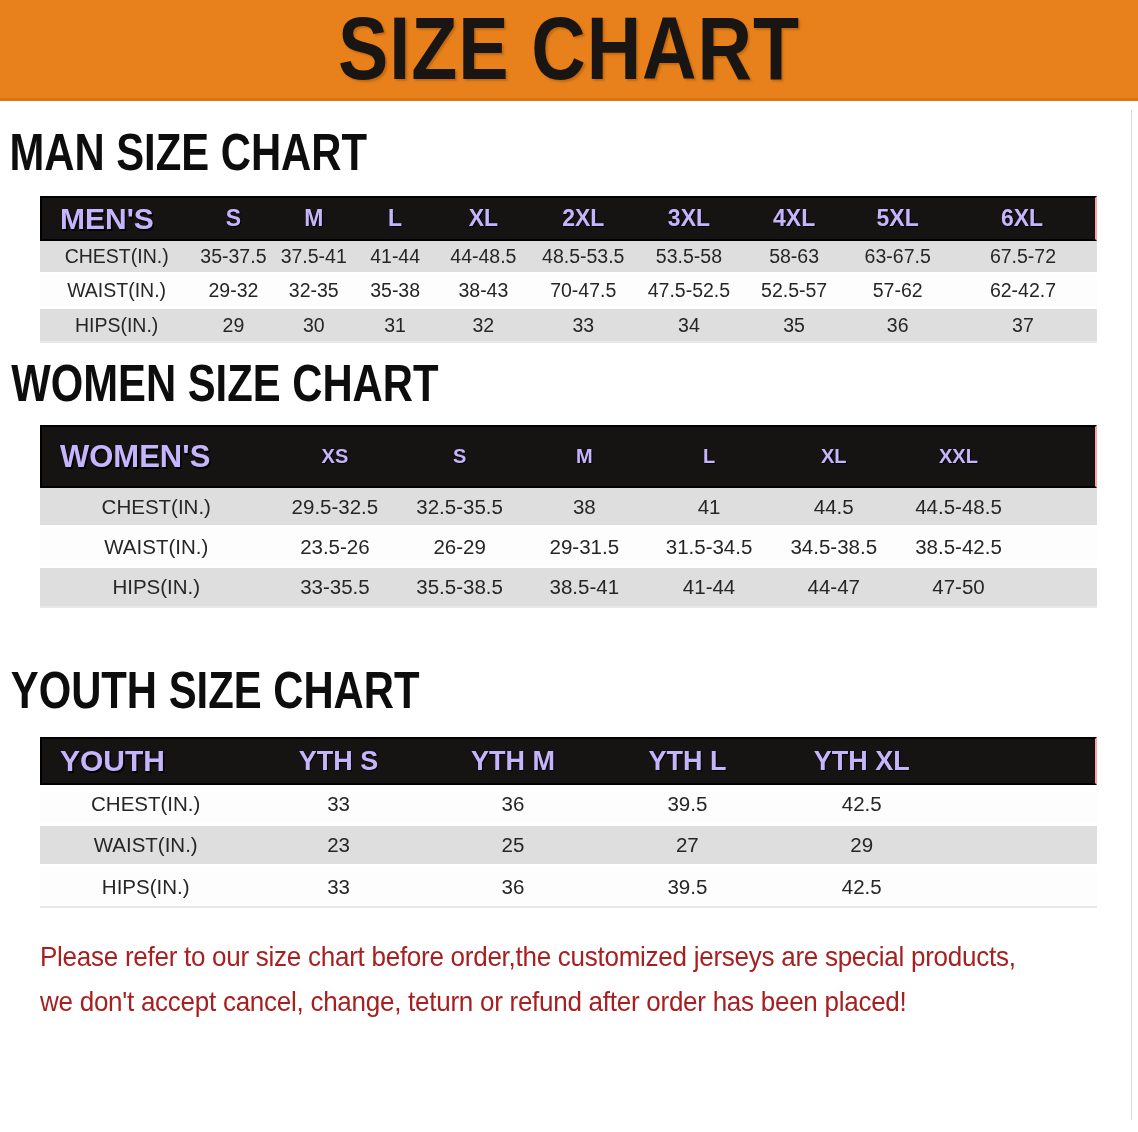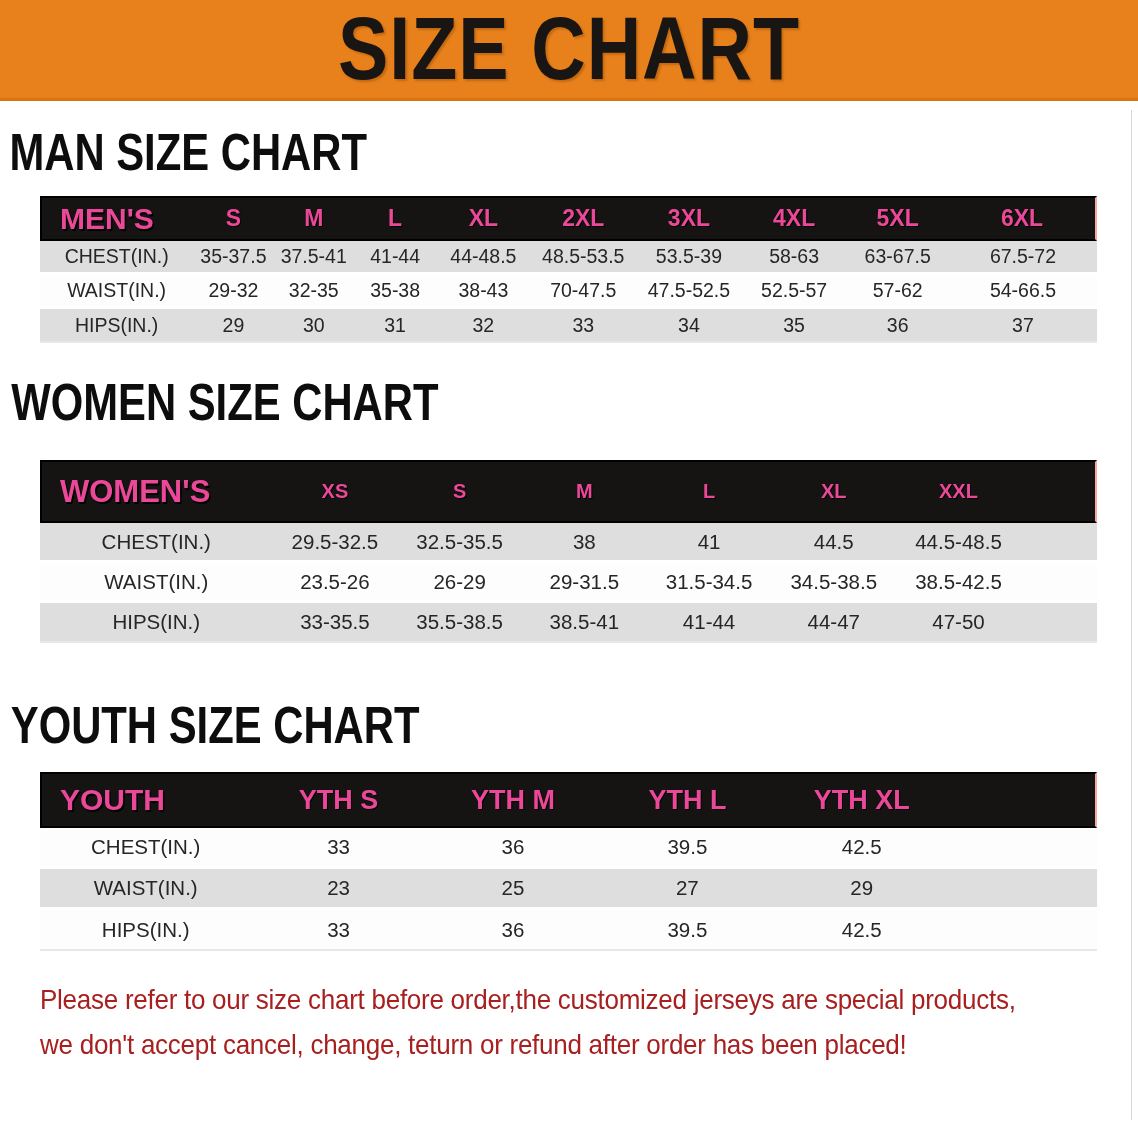"MEN'S" table.size-table thead th { color: #ec4899 -> #c4b5fd }
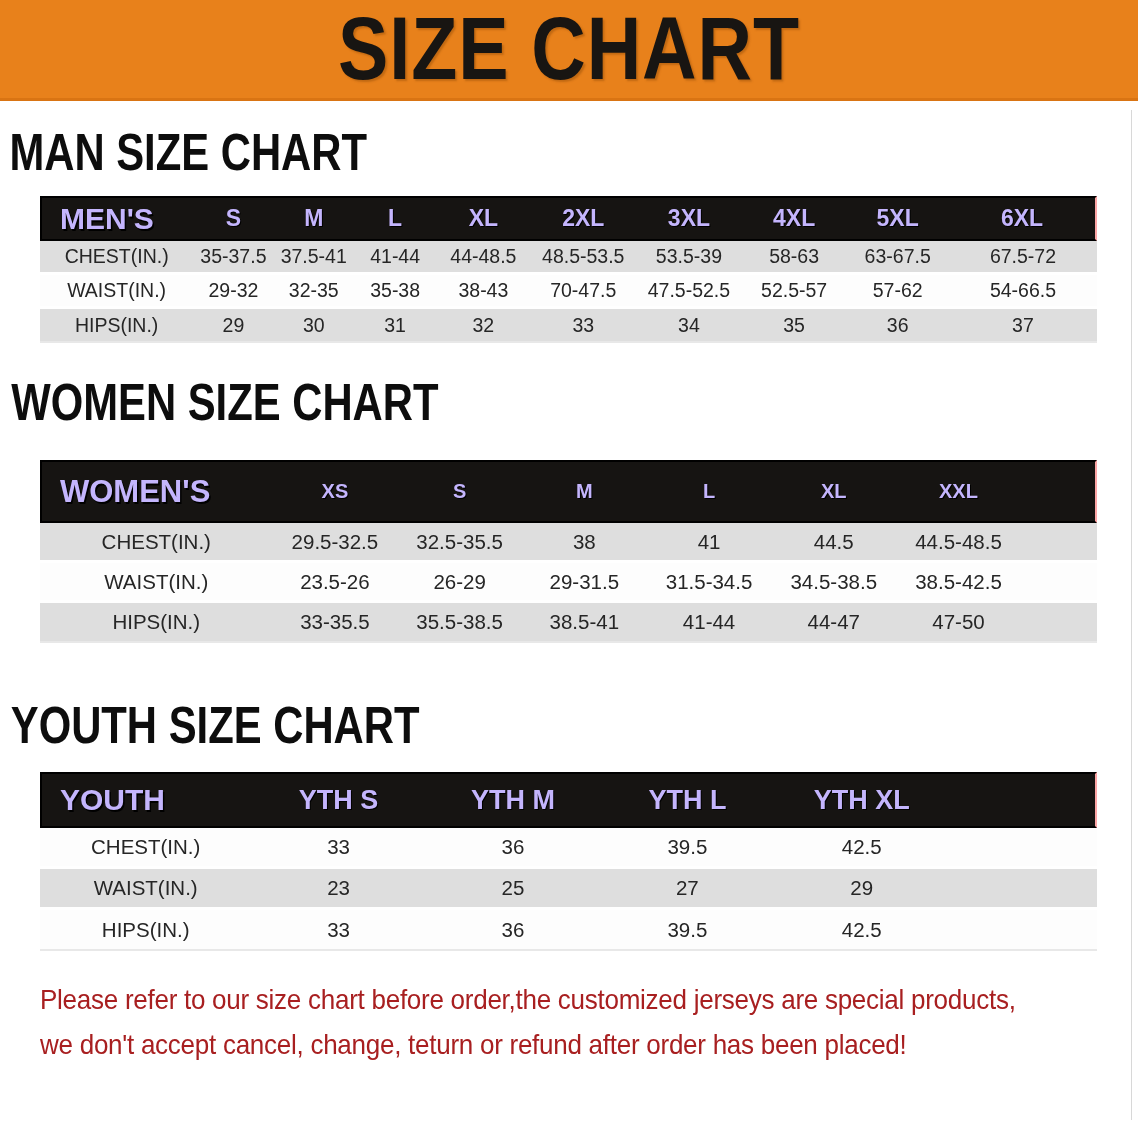"53.5-39" td { text: 53.5-39 -> 53.5-58 }
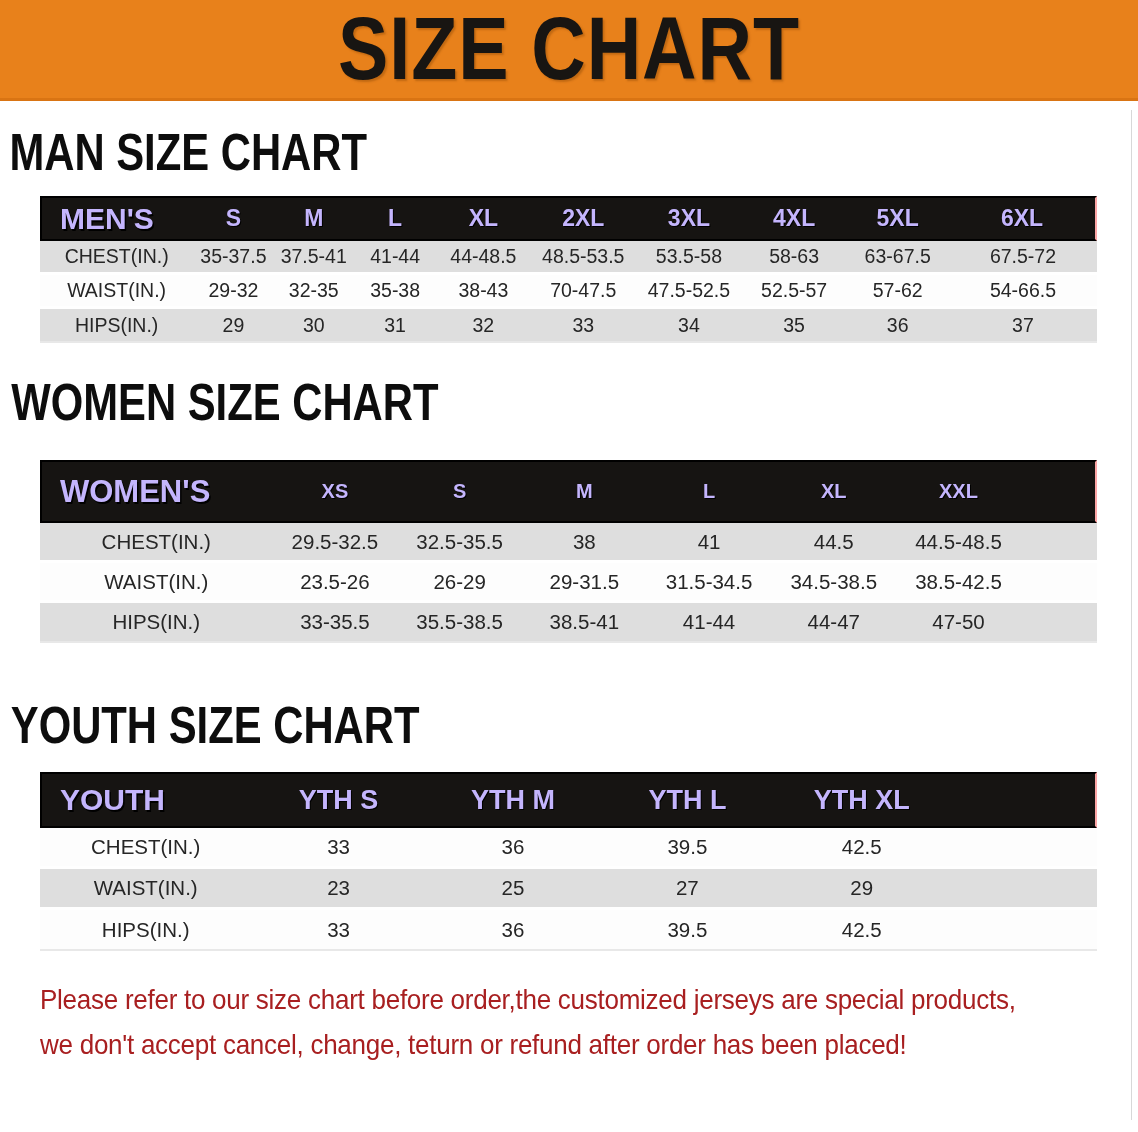"54-66.5" td { text: 54-66.5 -> 62-42.7 }
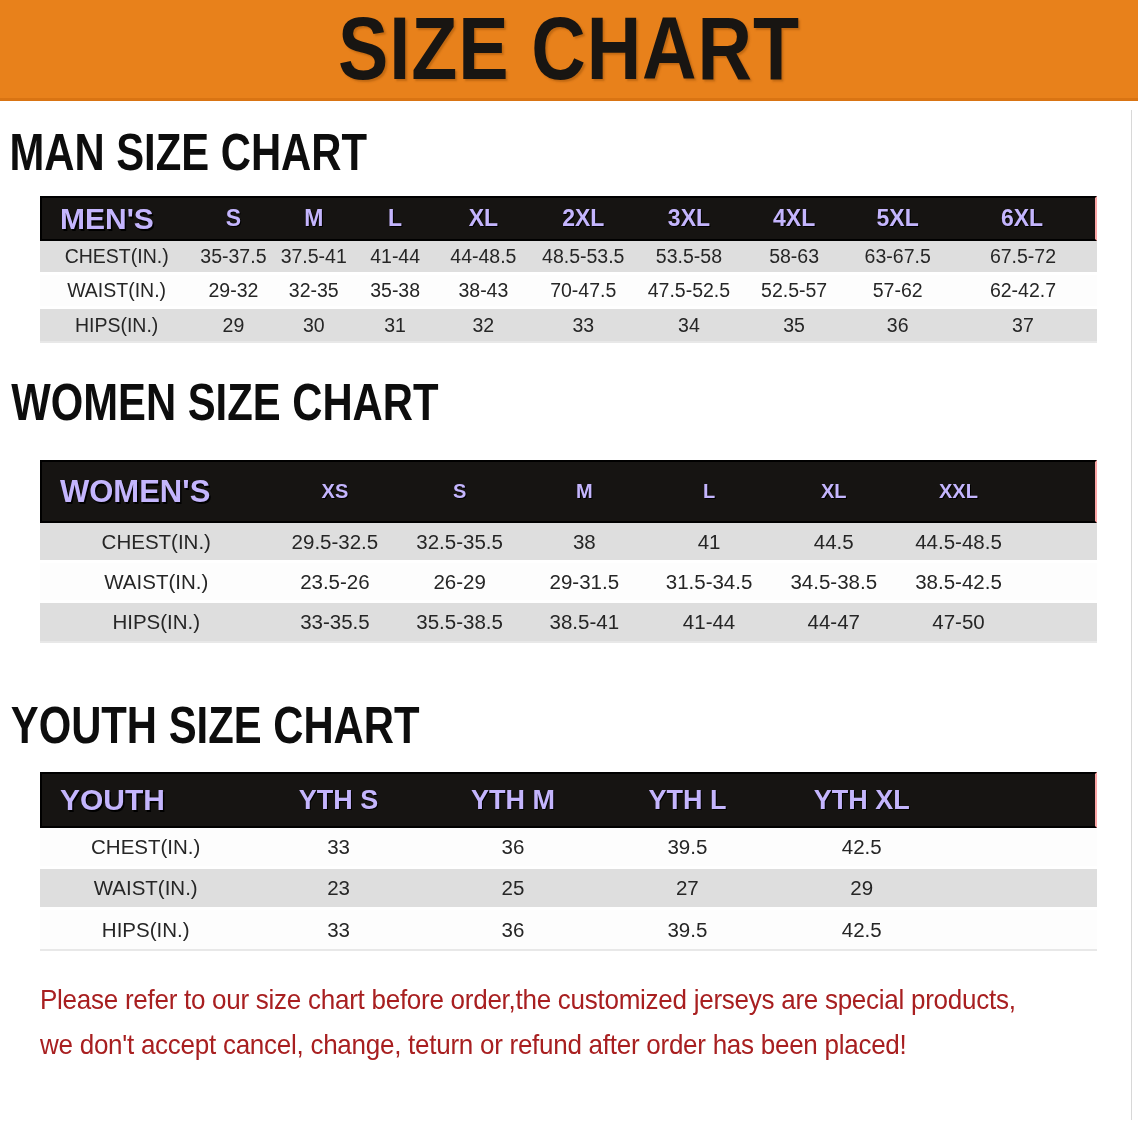"WOMEN SIZE CHART" .mt-women { margin-top: 33px -> 14px }
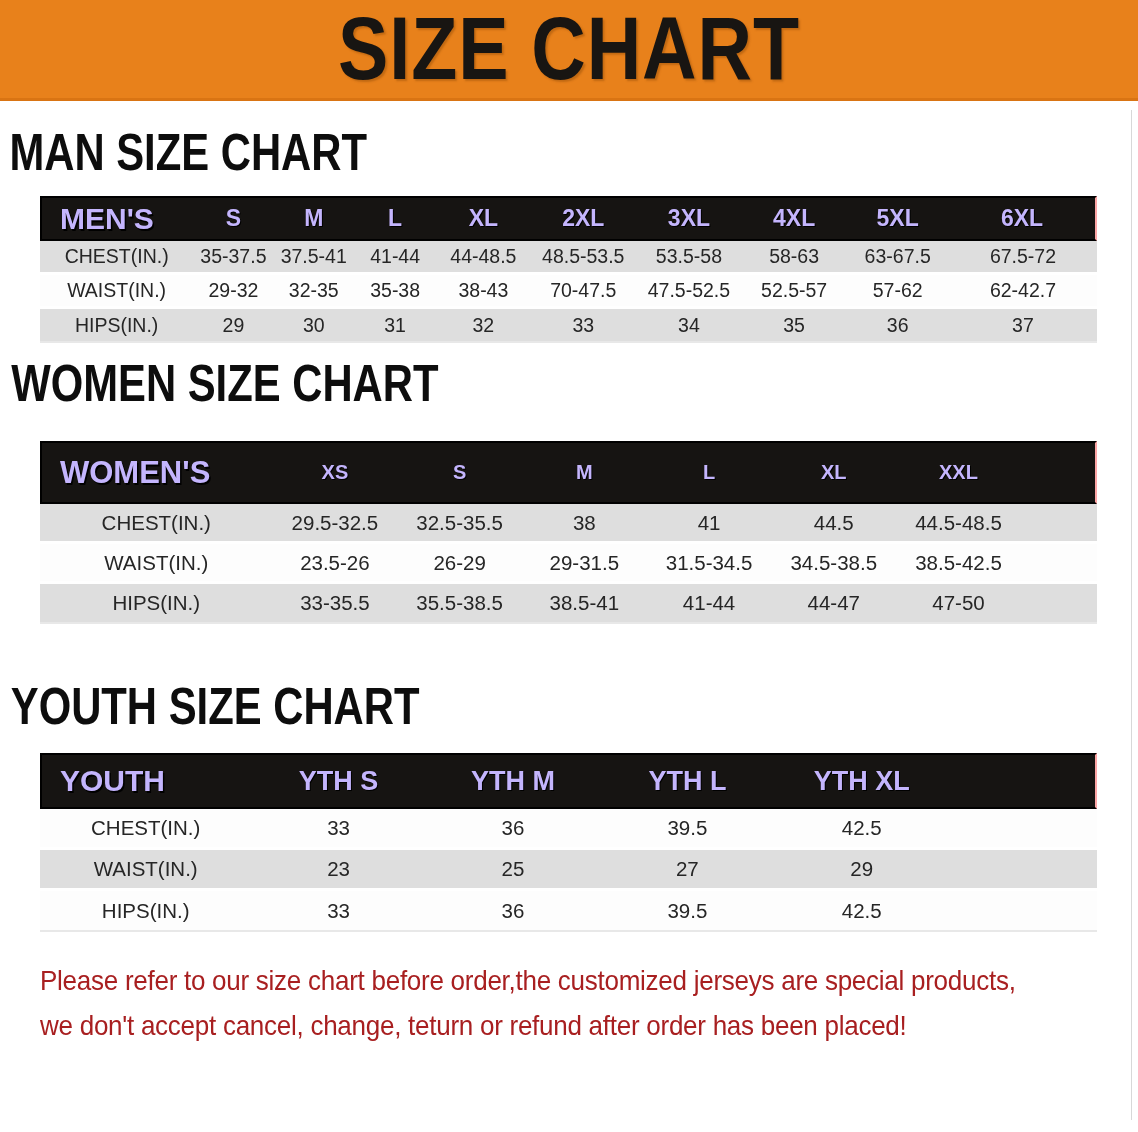"WOMEN'S" .tbl-women { margin-top: 32px -> 16px }
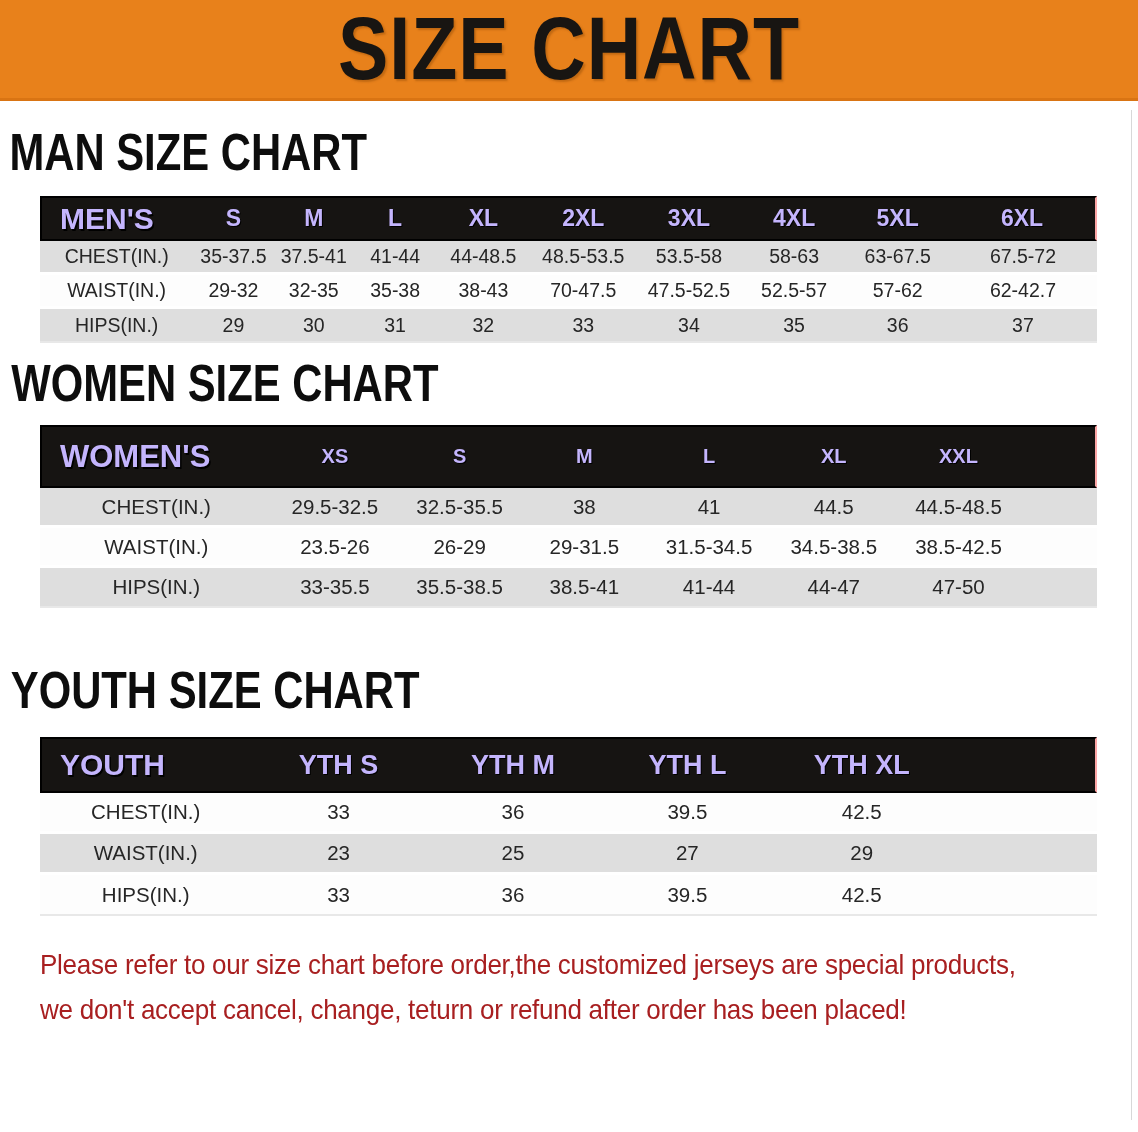"YOUTH" .tbl-youth thead th { height: 56px -> 48px }
